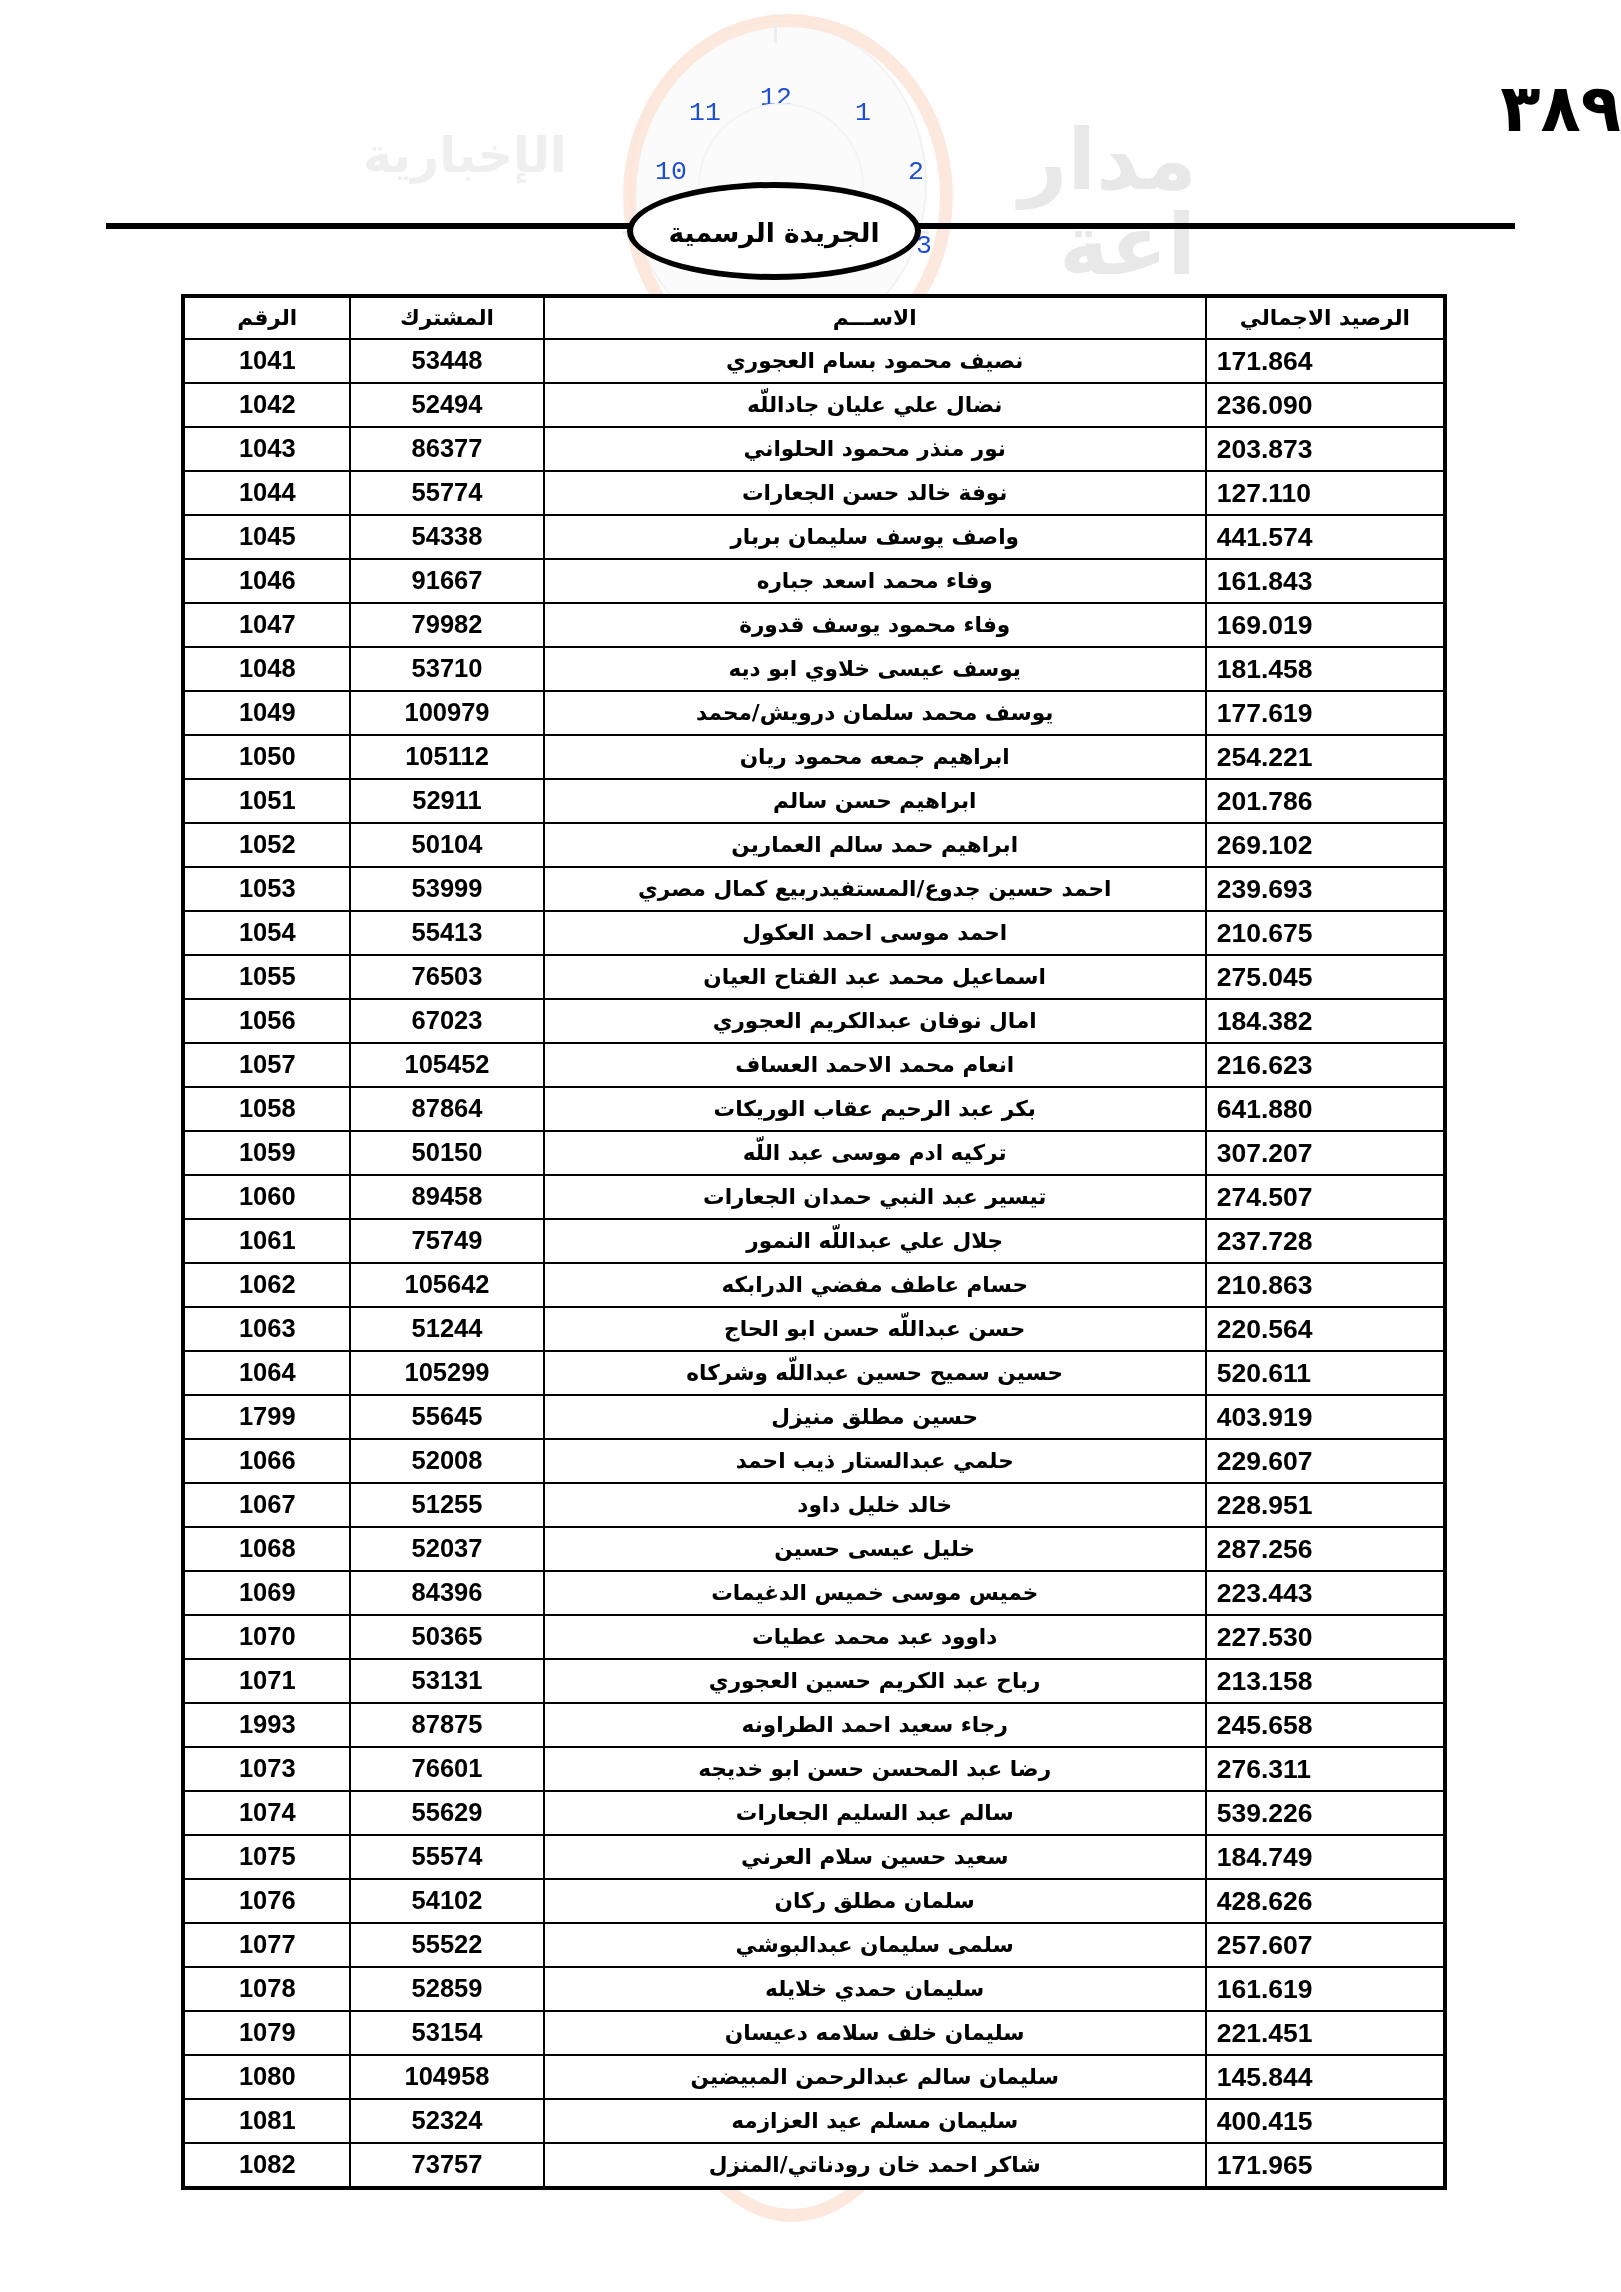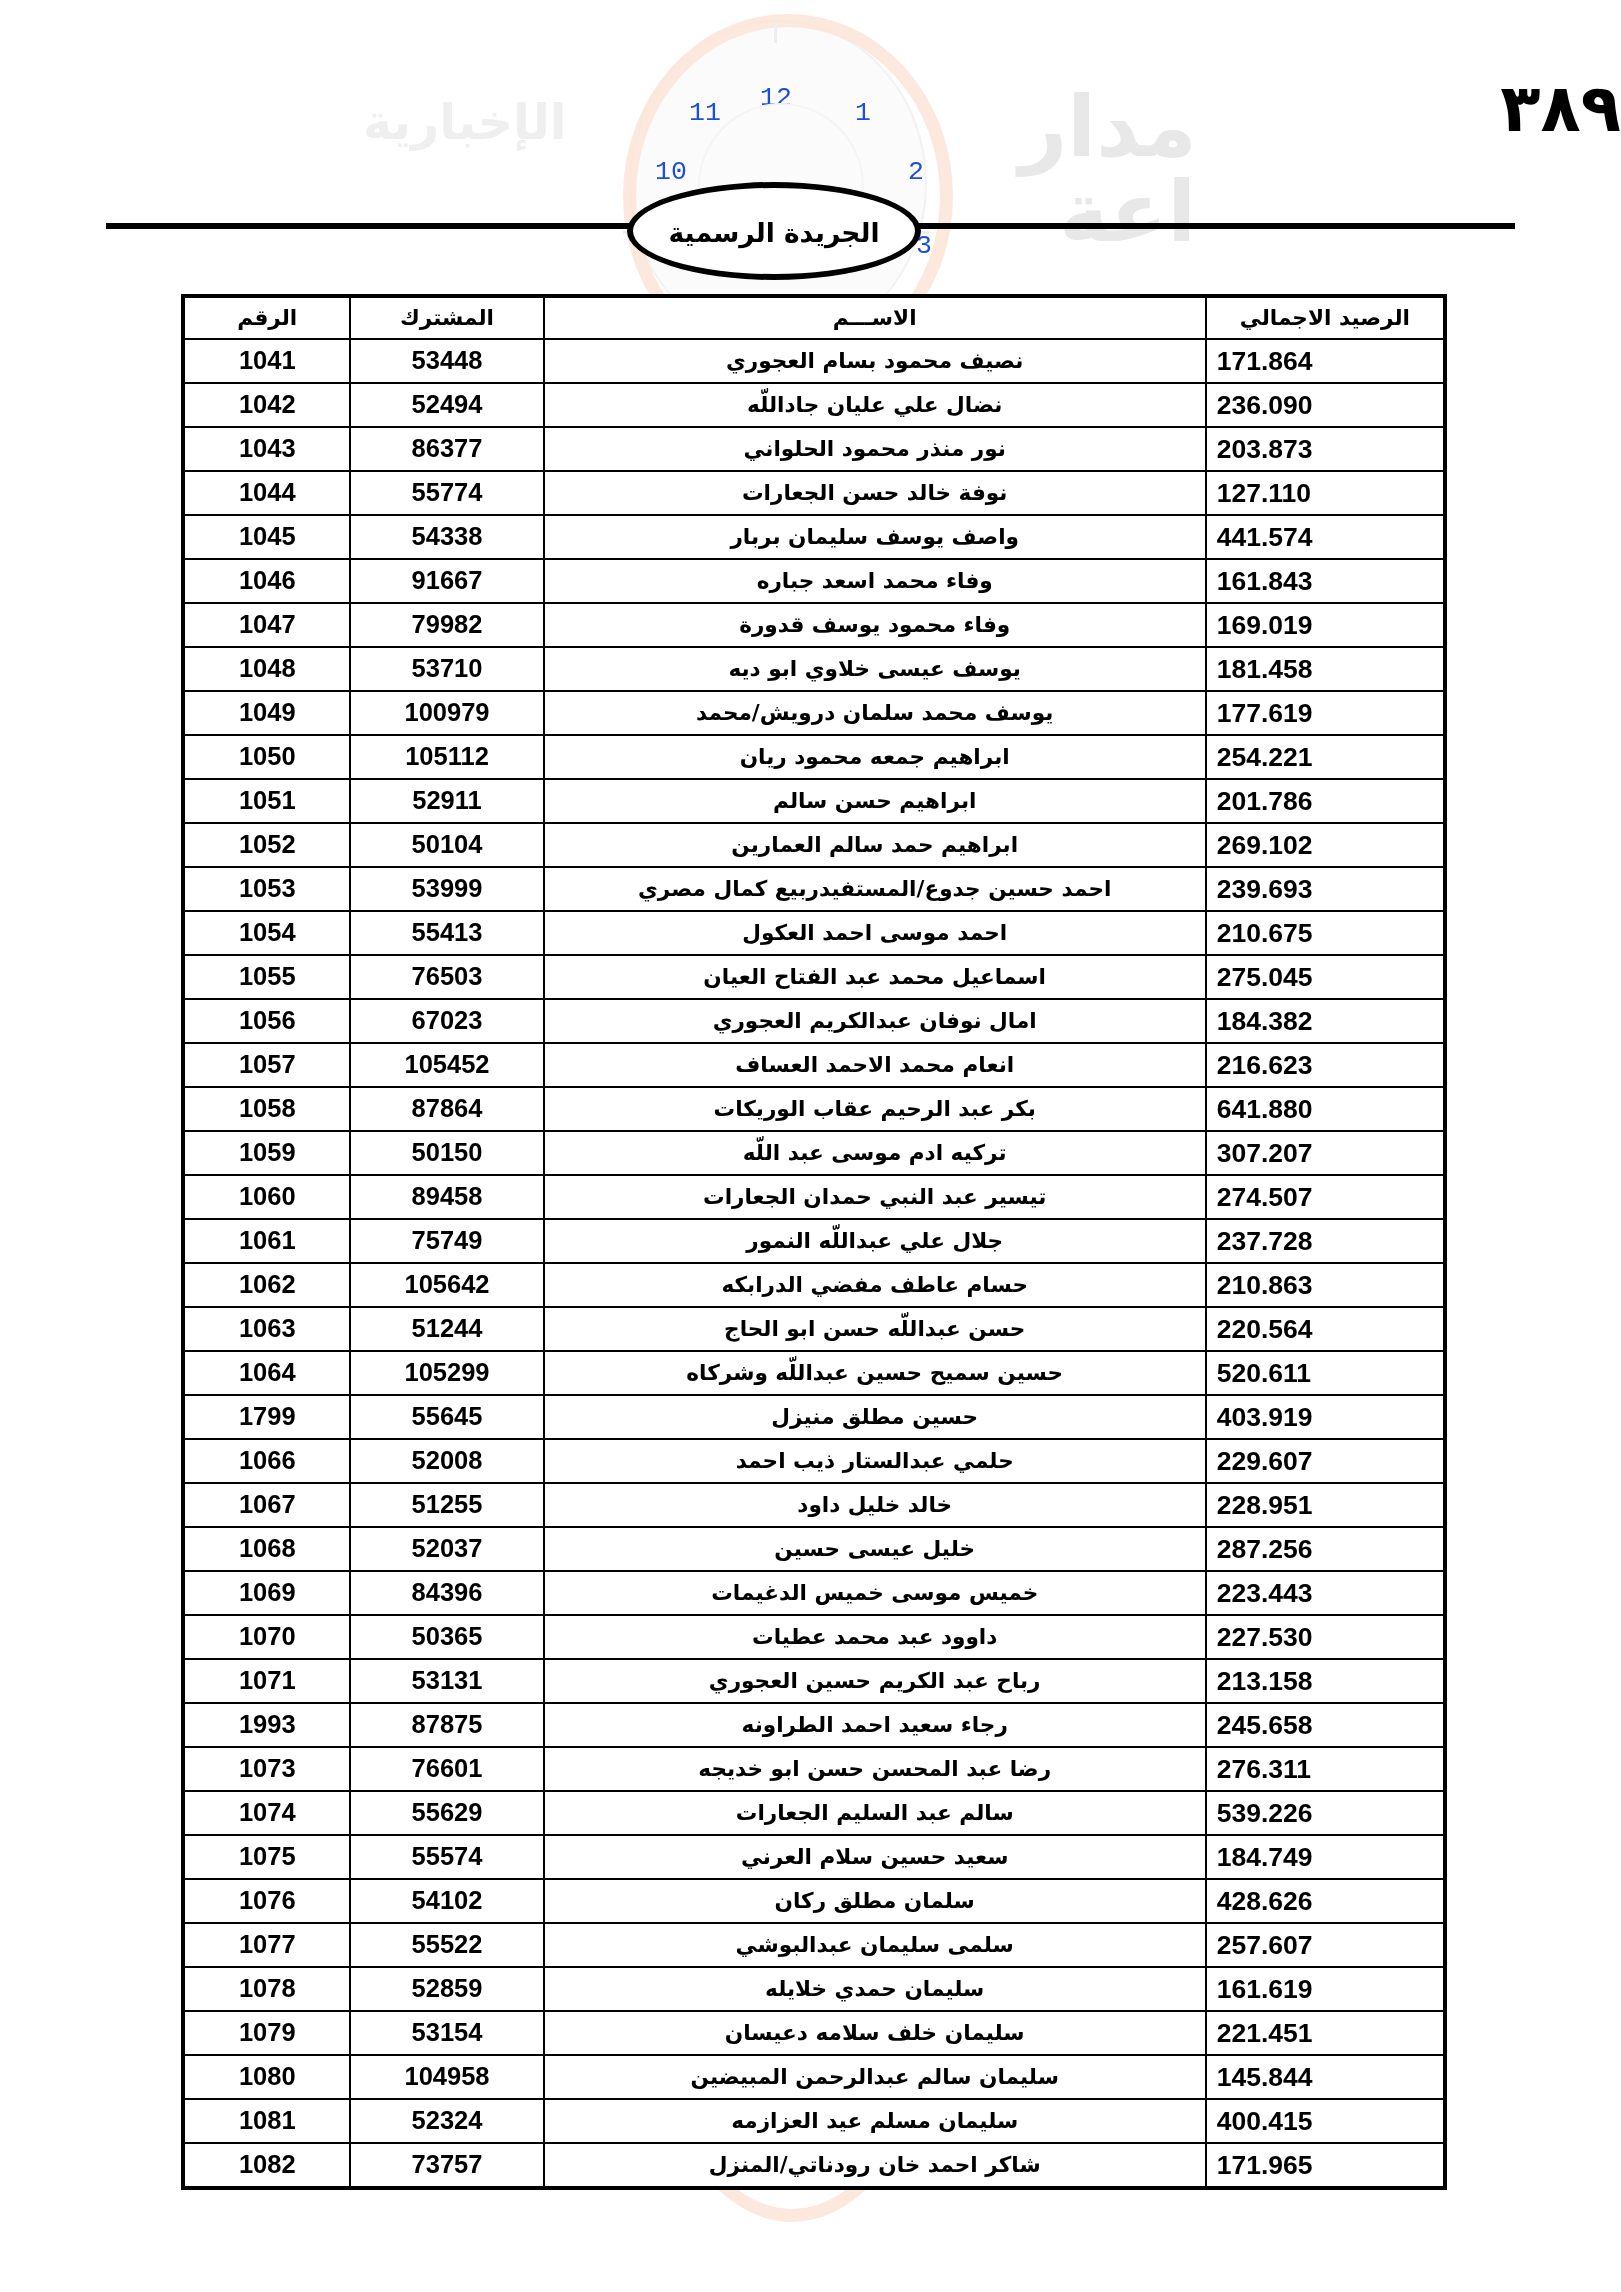"اعة" .wm-text { margin-top: none -> 33px }
